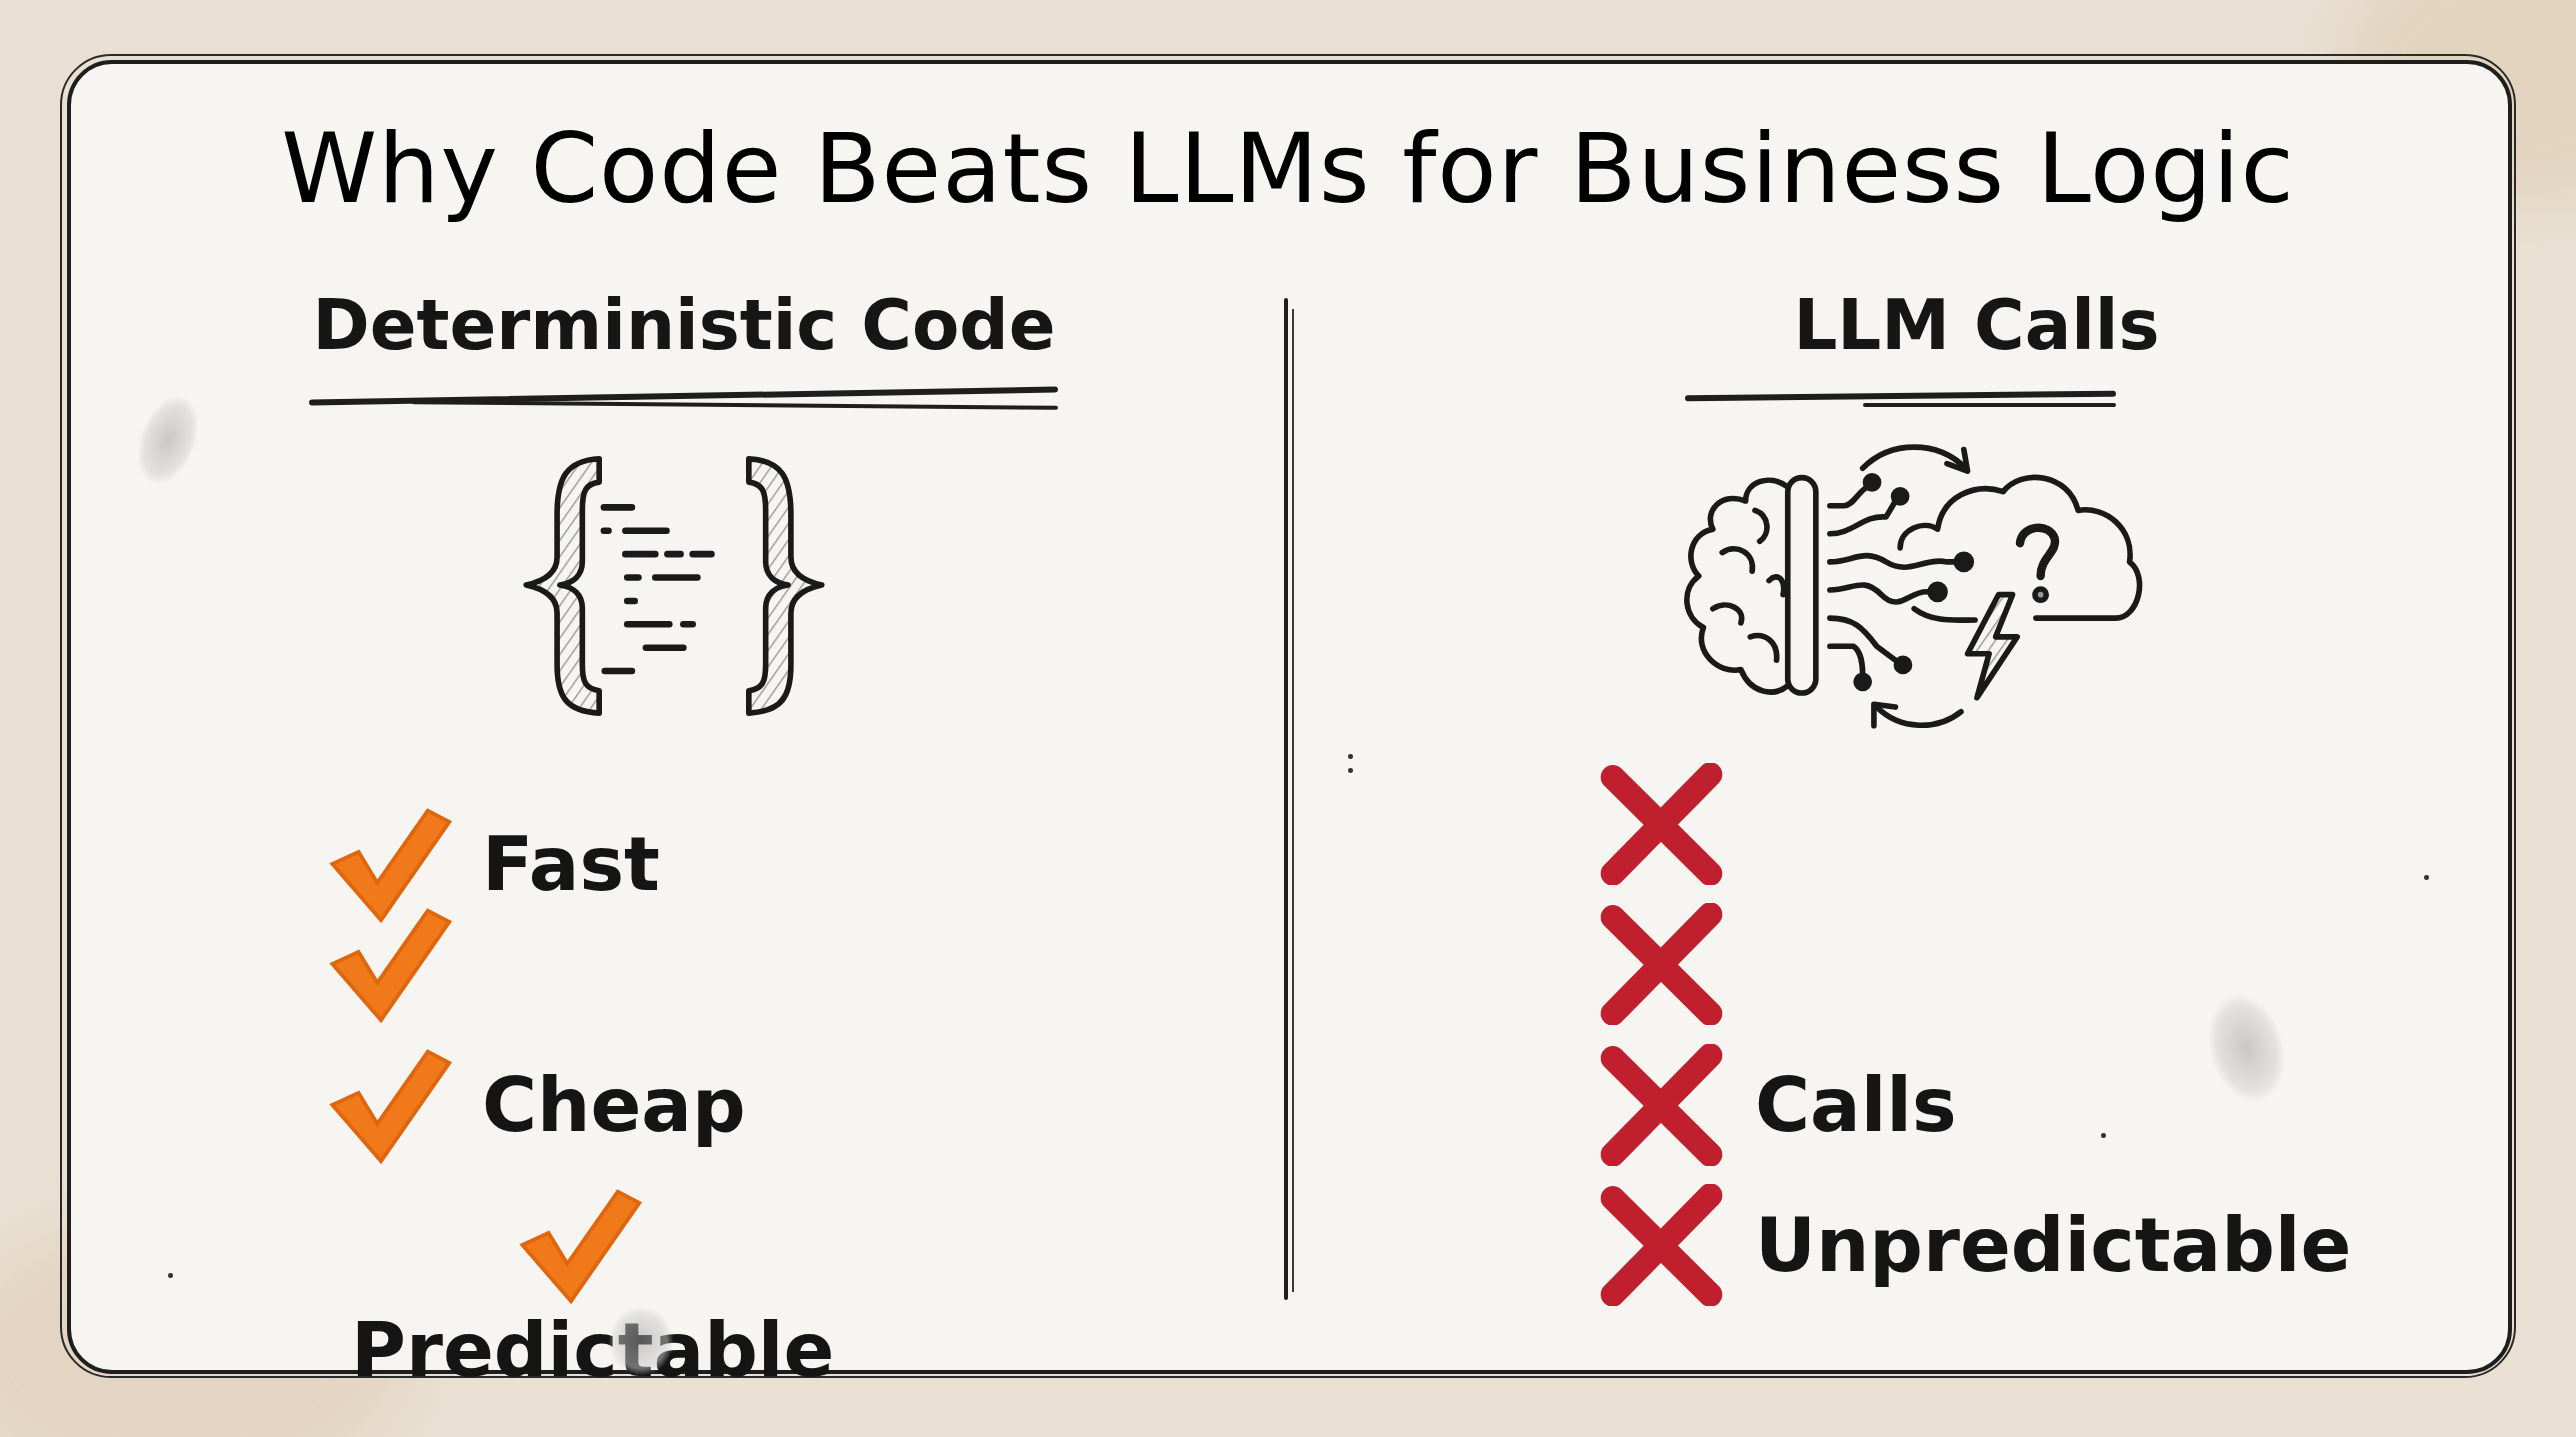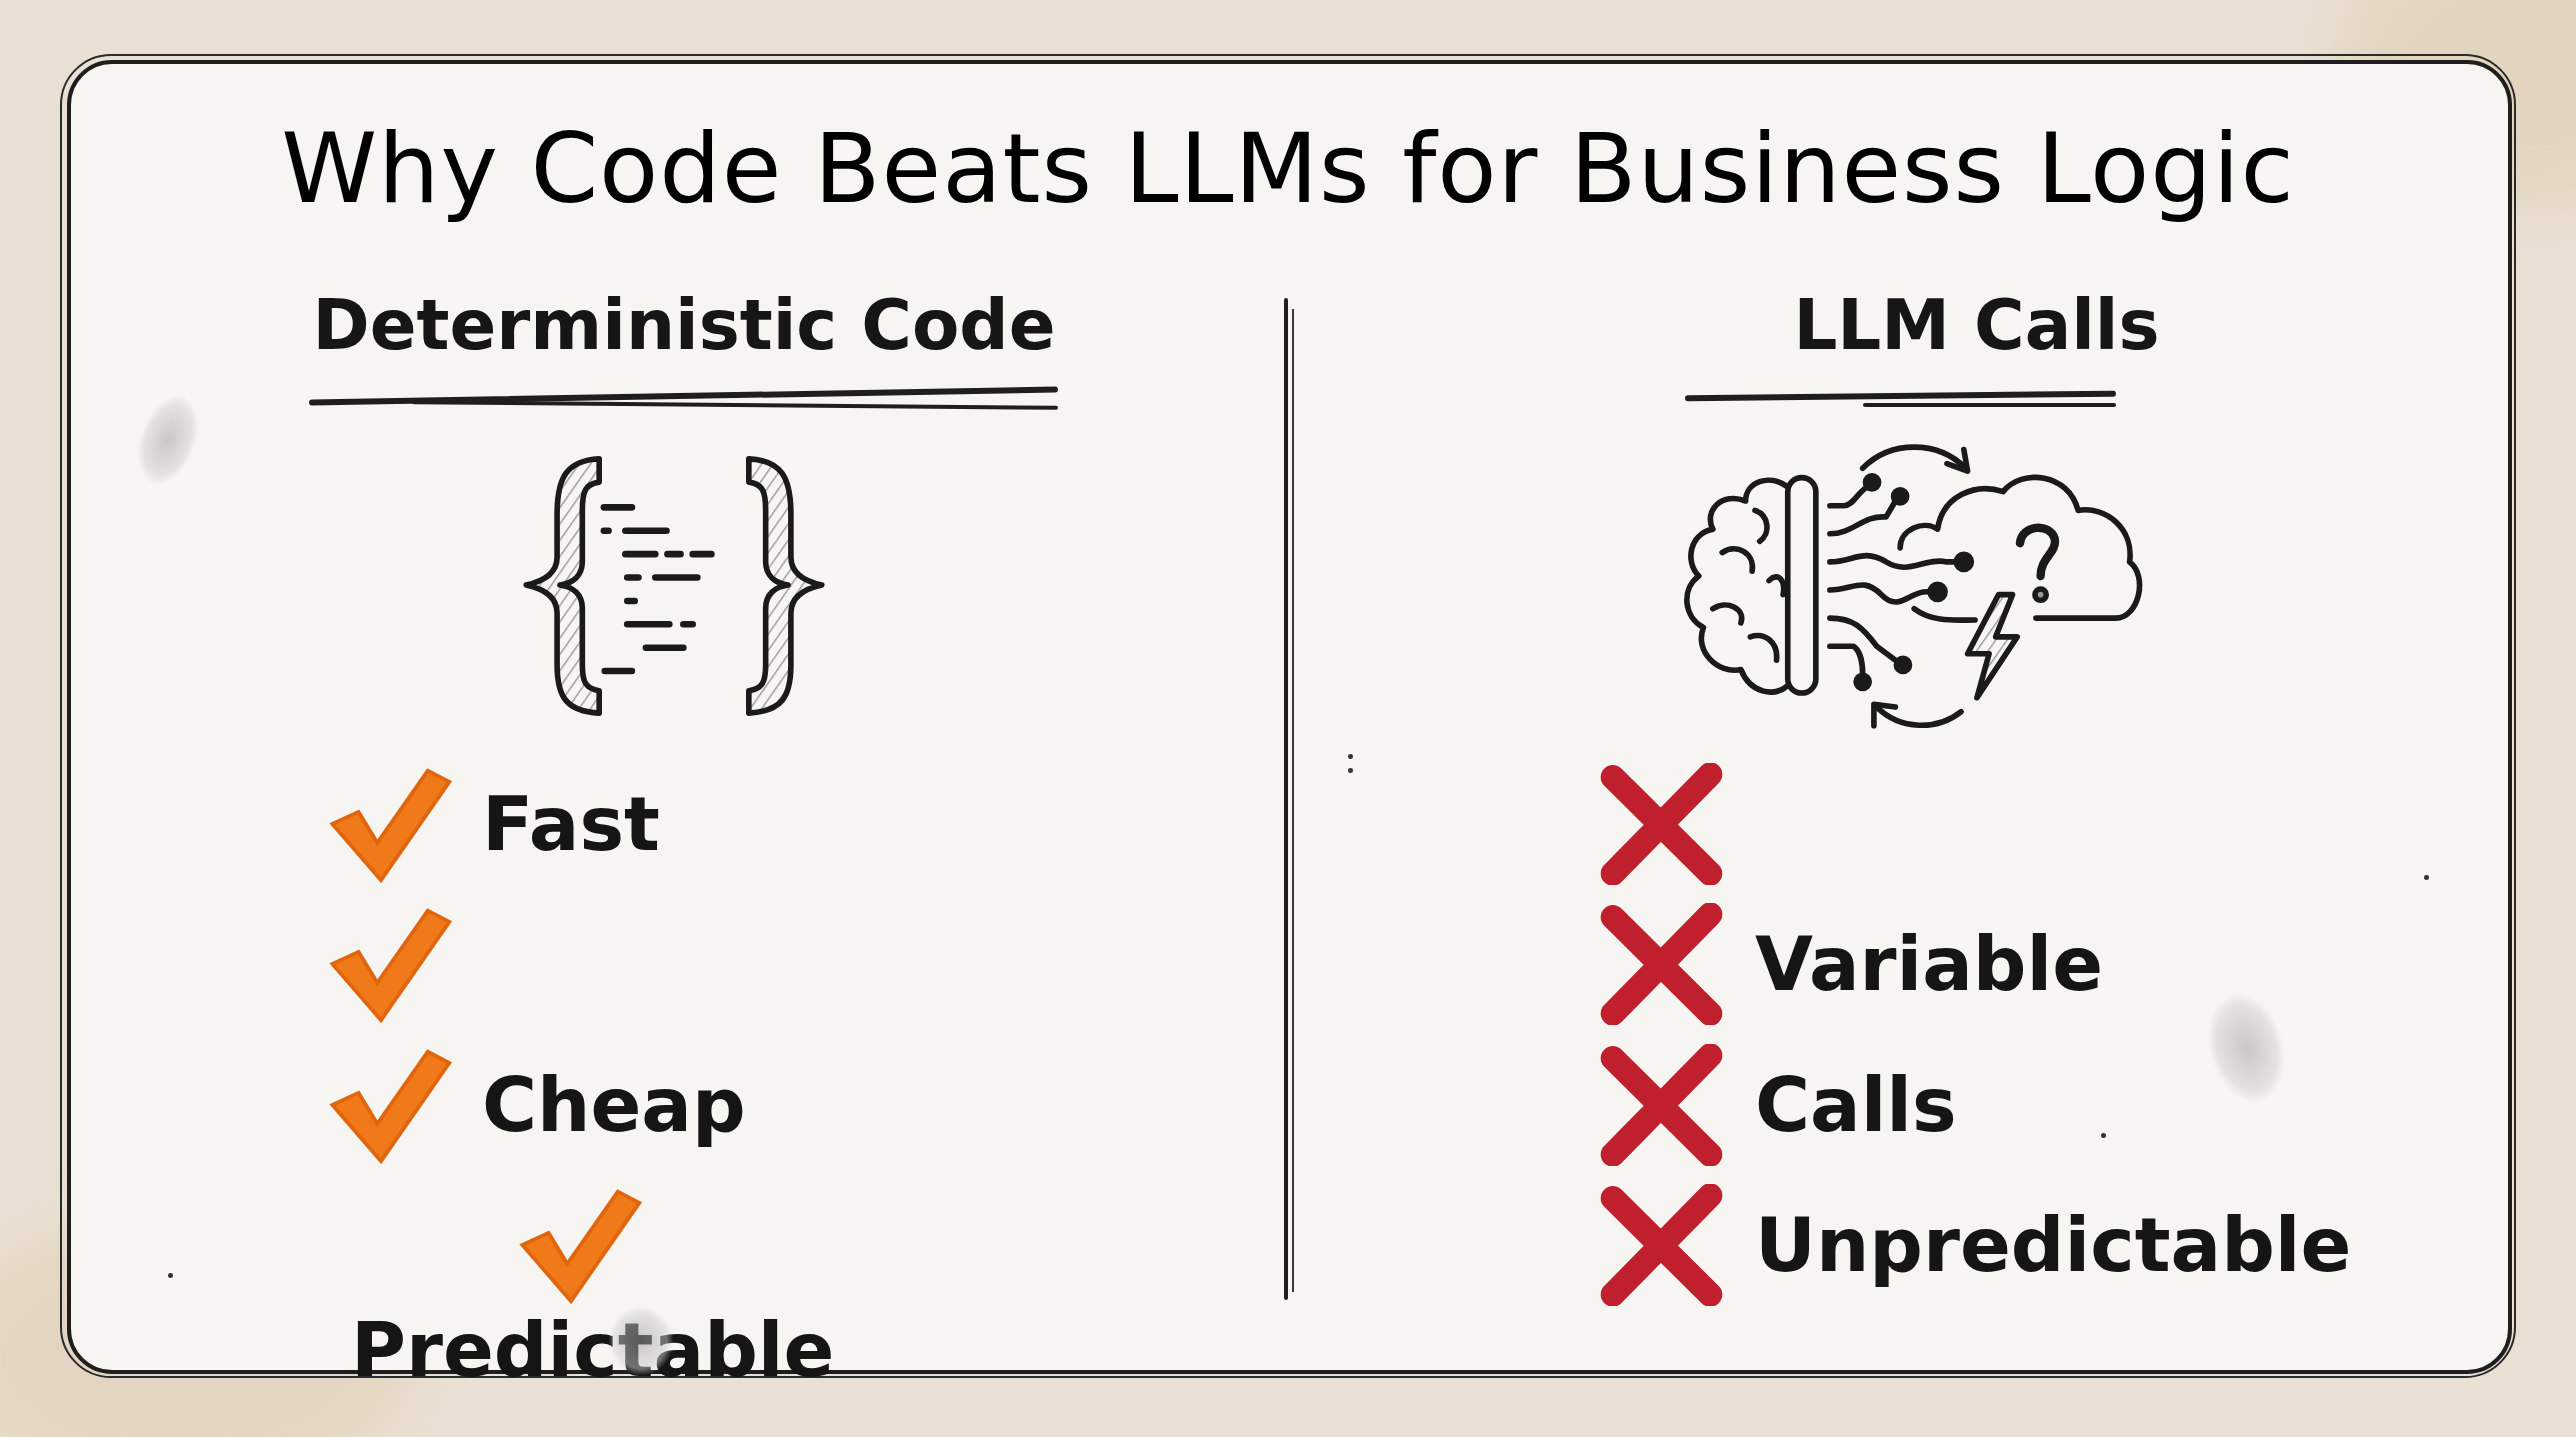"Fast" div.item { top: 763px -> 803px }
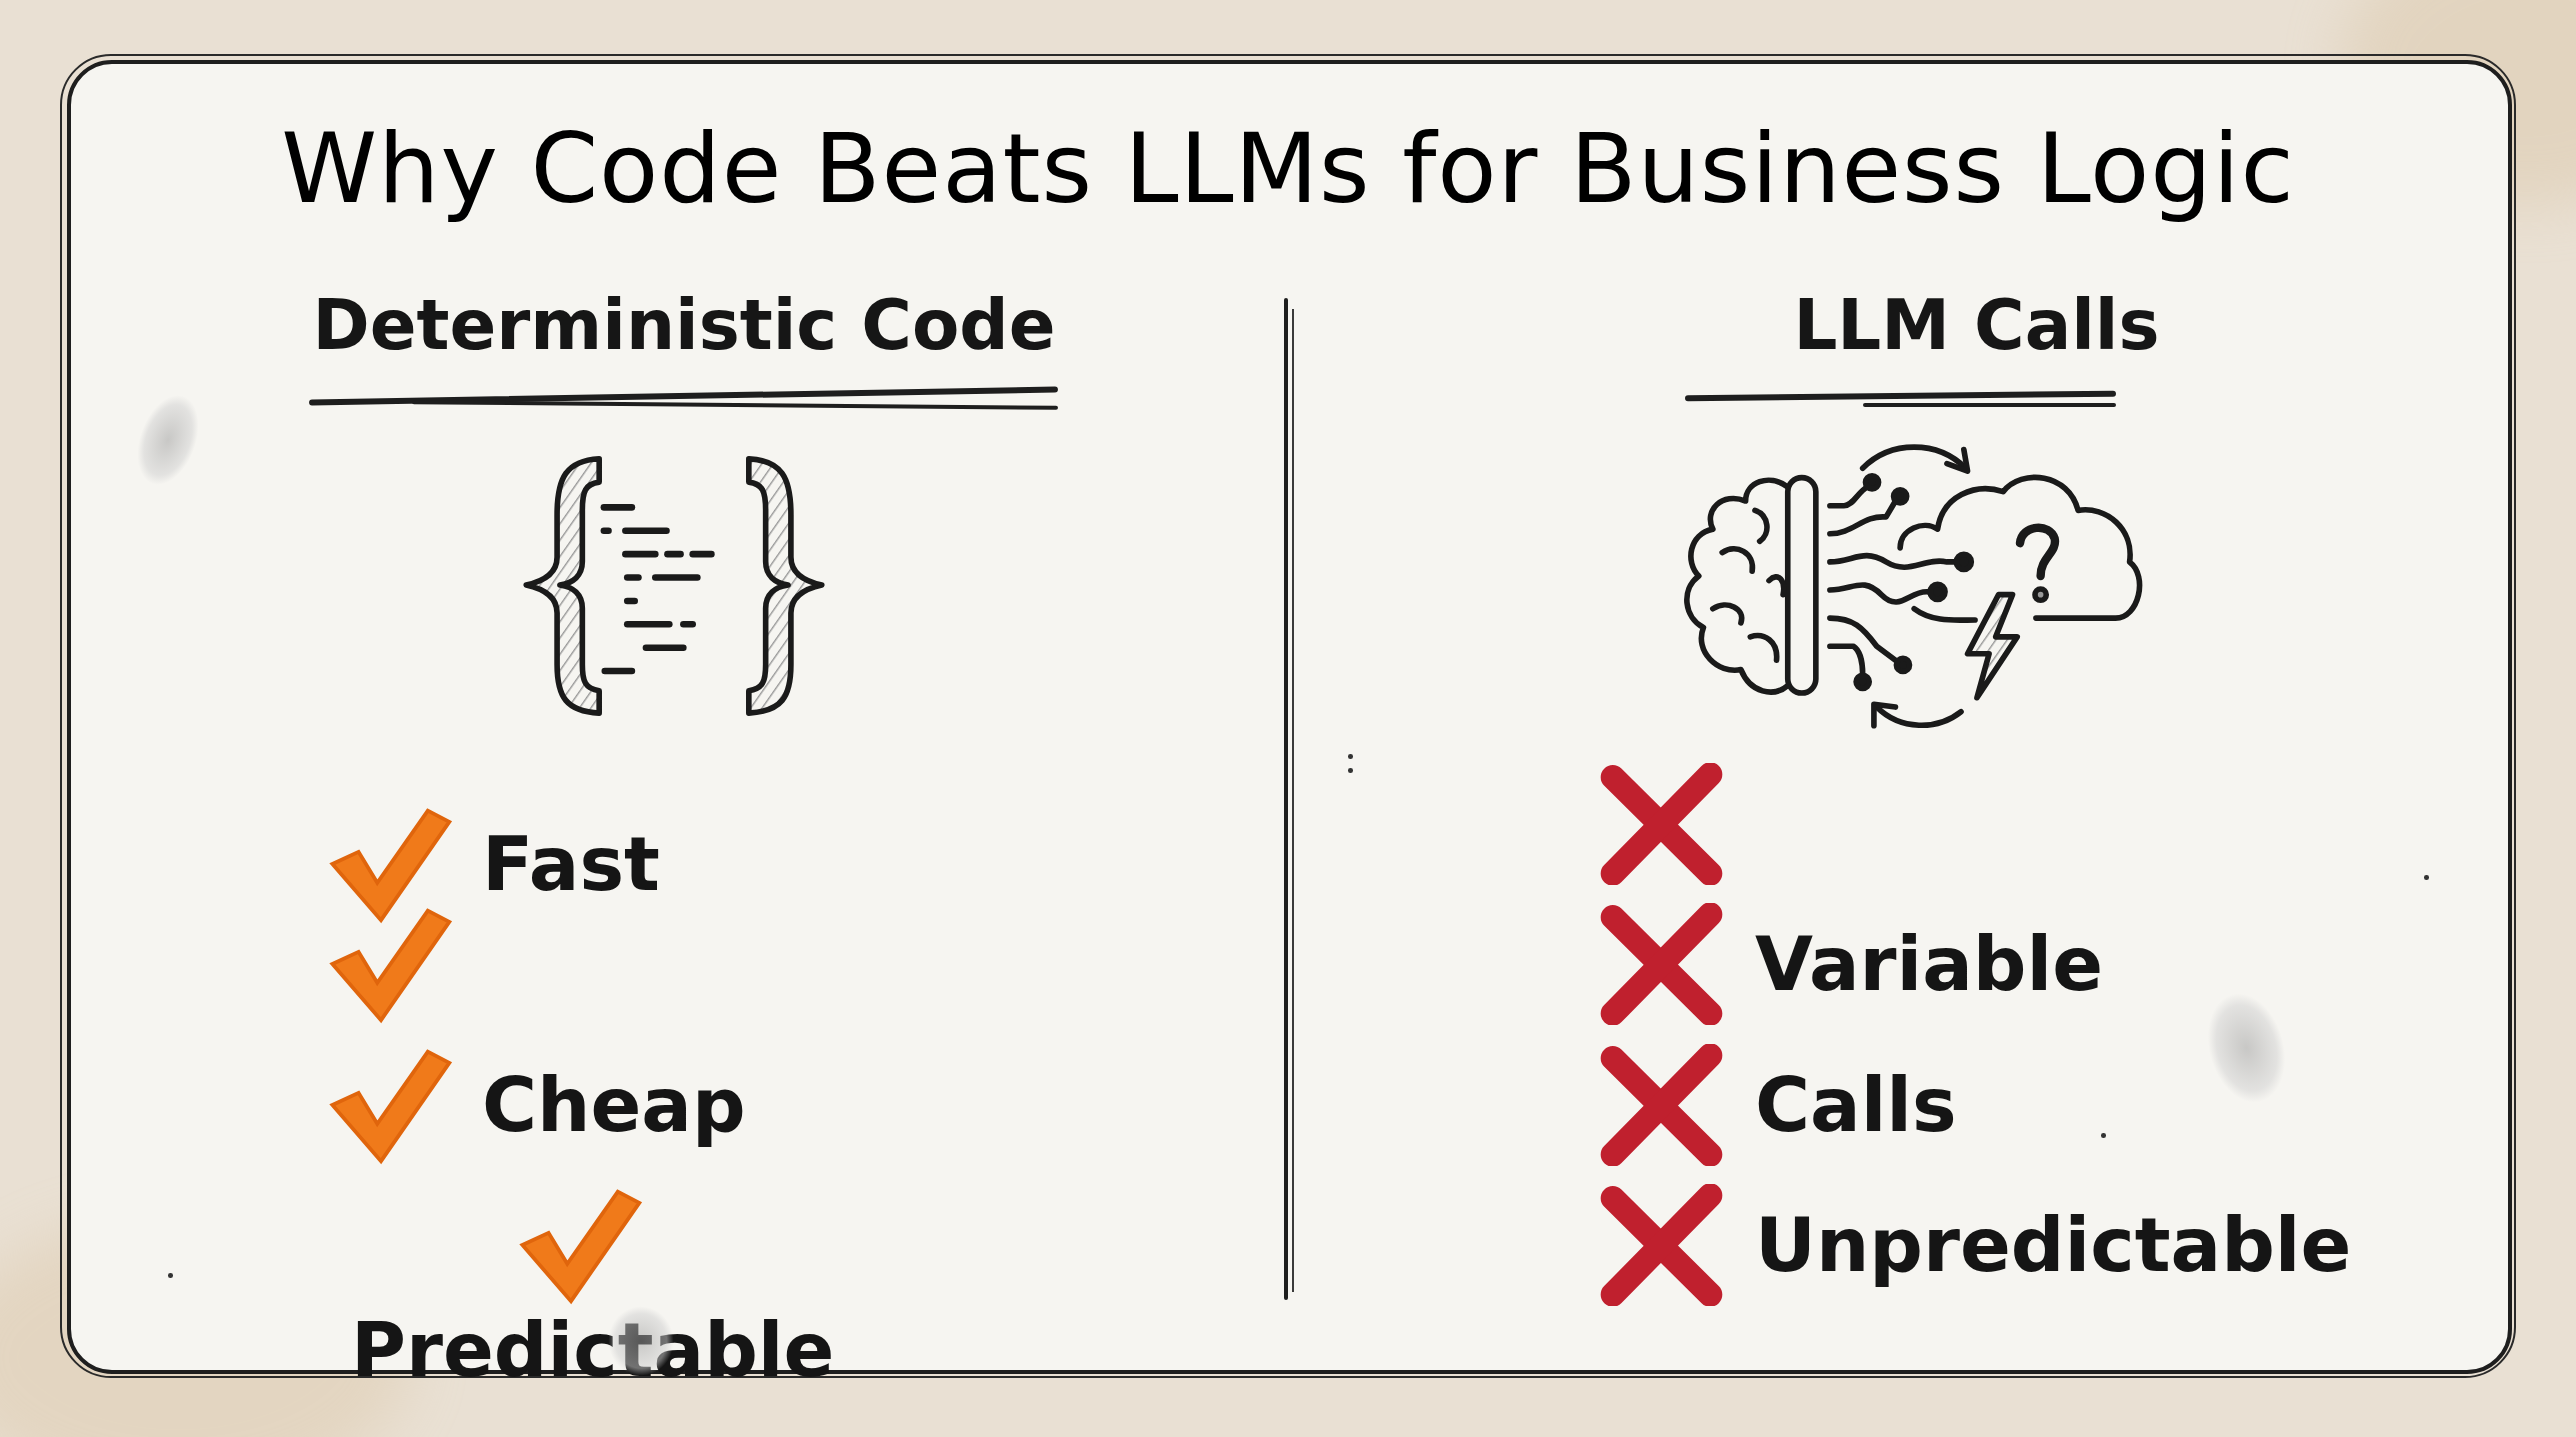"Variable" span.label { html: <span>Variable</span> -> none }
